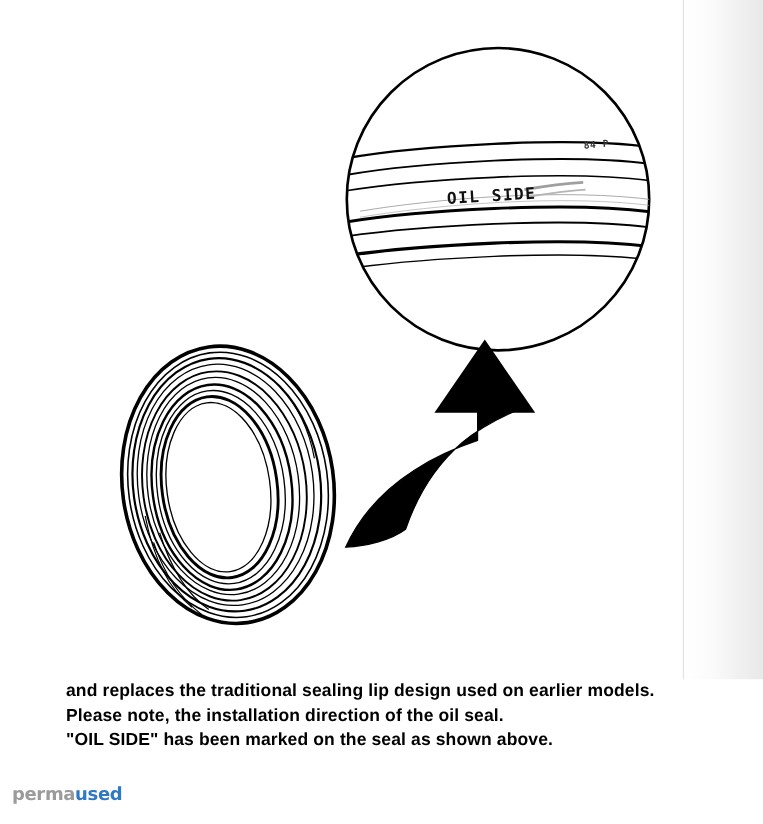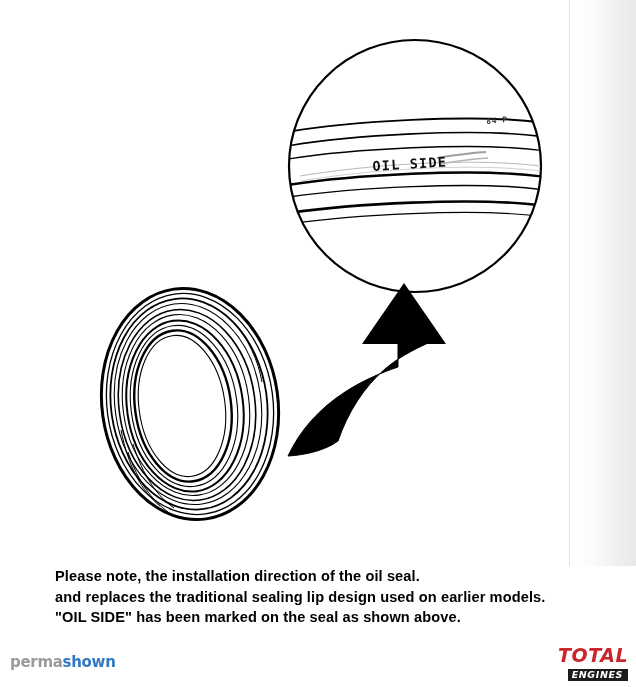"Please note, the installation direction" div.line { order: before "and replaces the traditional sealing" -> after "and replaces the traditional sealing" }
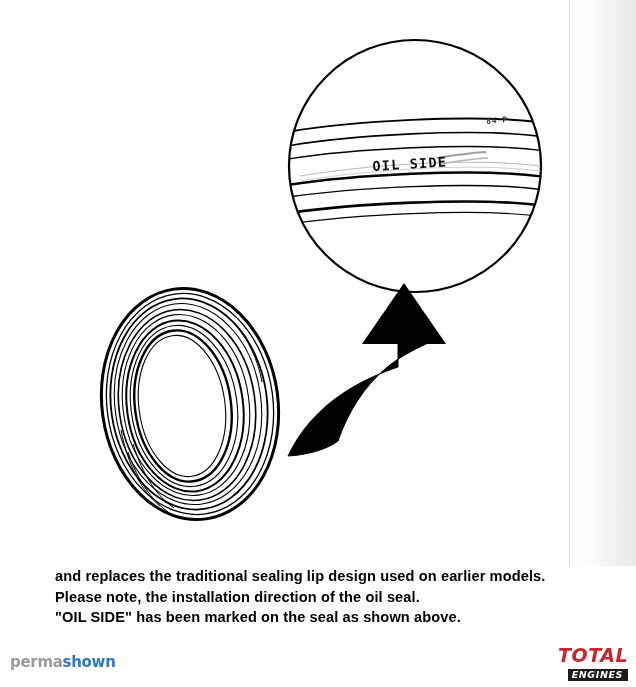"shown" span.seal { text: shown -> used }
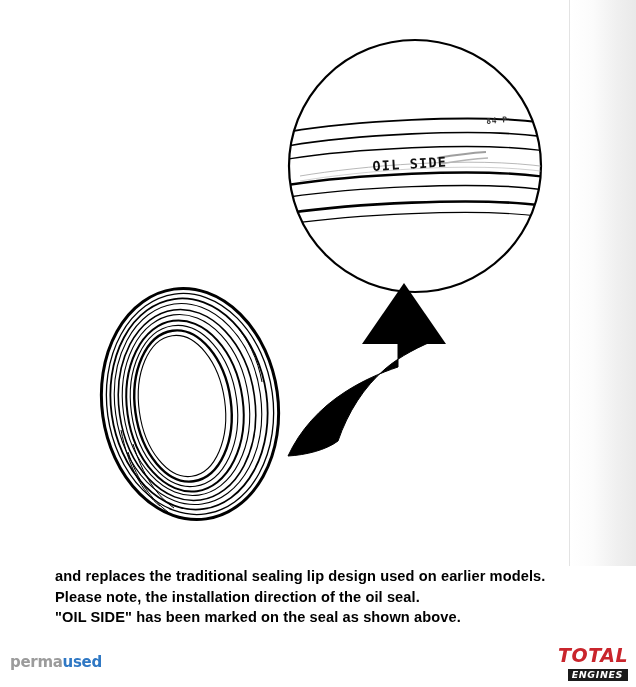"TOTAL" div.total-logo { html: <div> <span>TOTAL</span> <span>ENGINES</span> </div> -> none }
